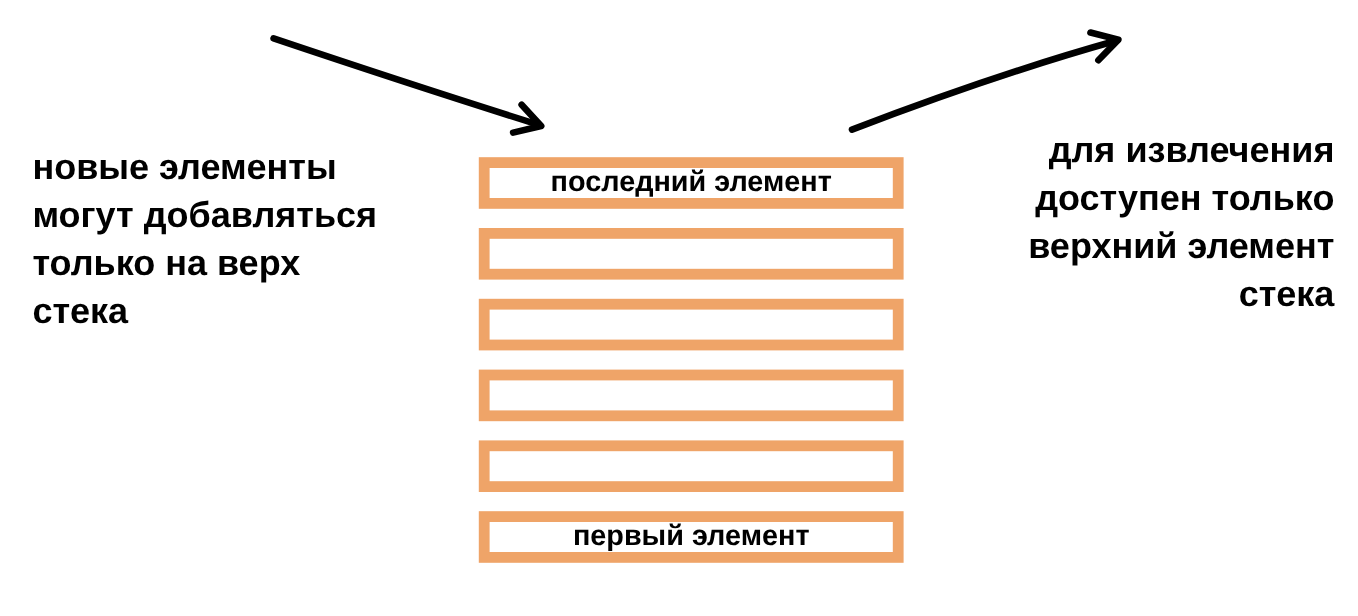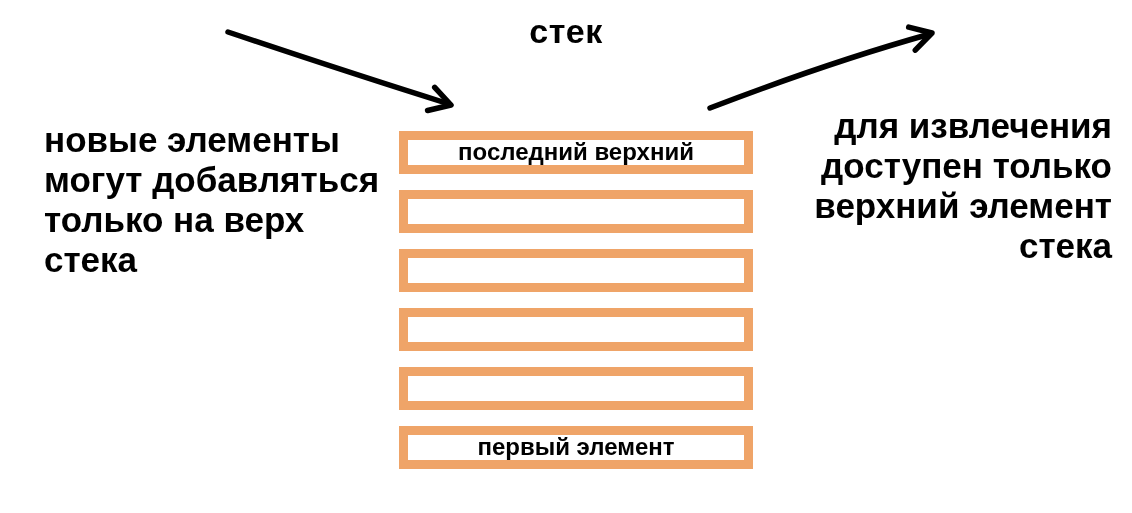"стек" div.title { html: <div>стек</div> -> none }
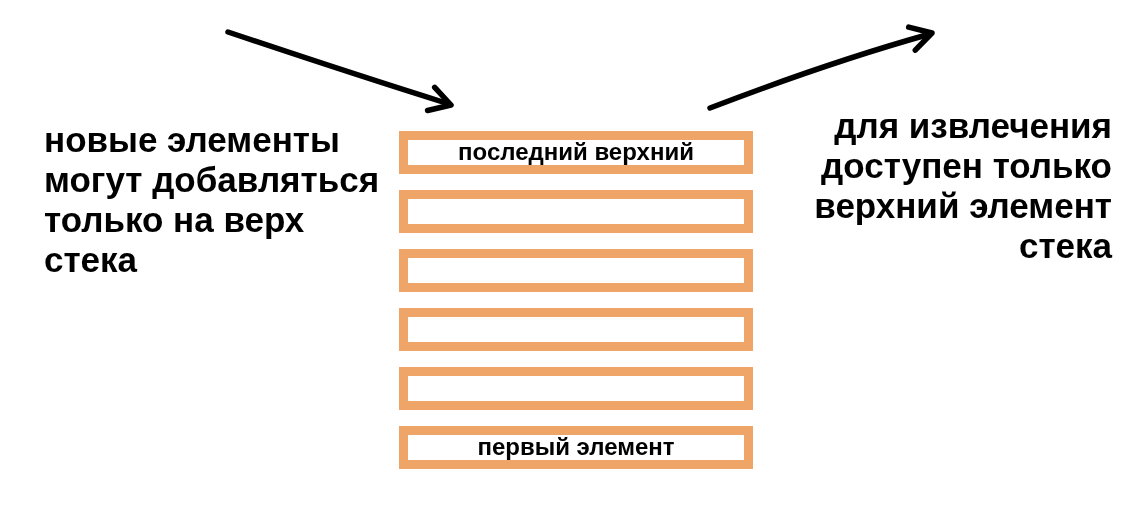"новые элементы" .note { font-size: 35px -> 30px; margin-left: 17px -> none }
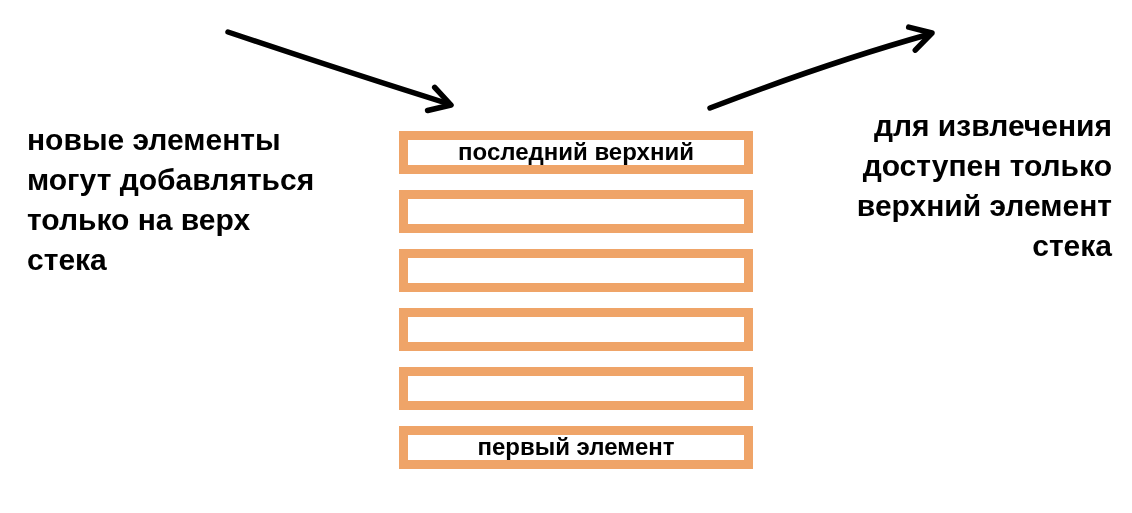"последний верхний" span.stack-item-label { text: верхний -> элемент }
